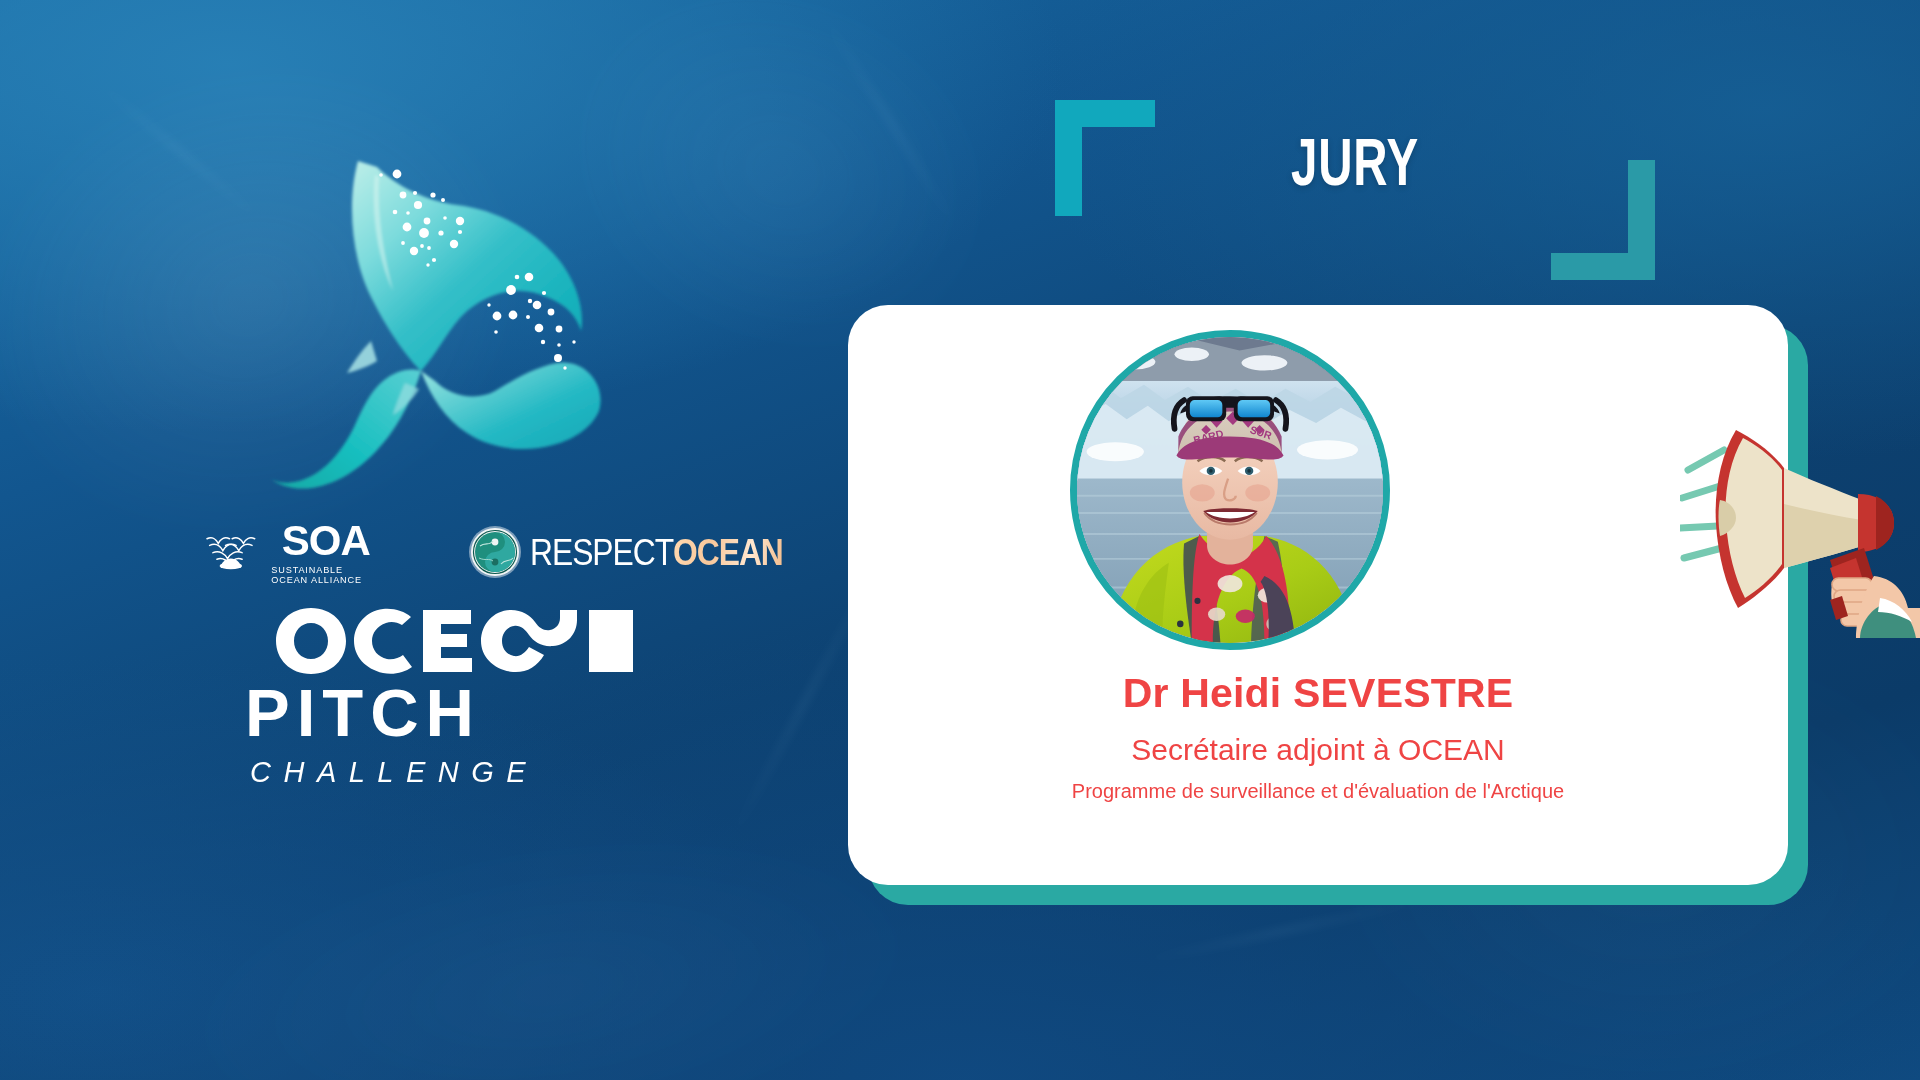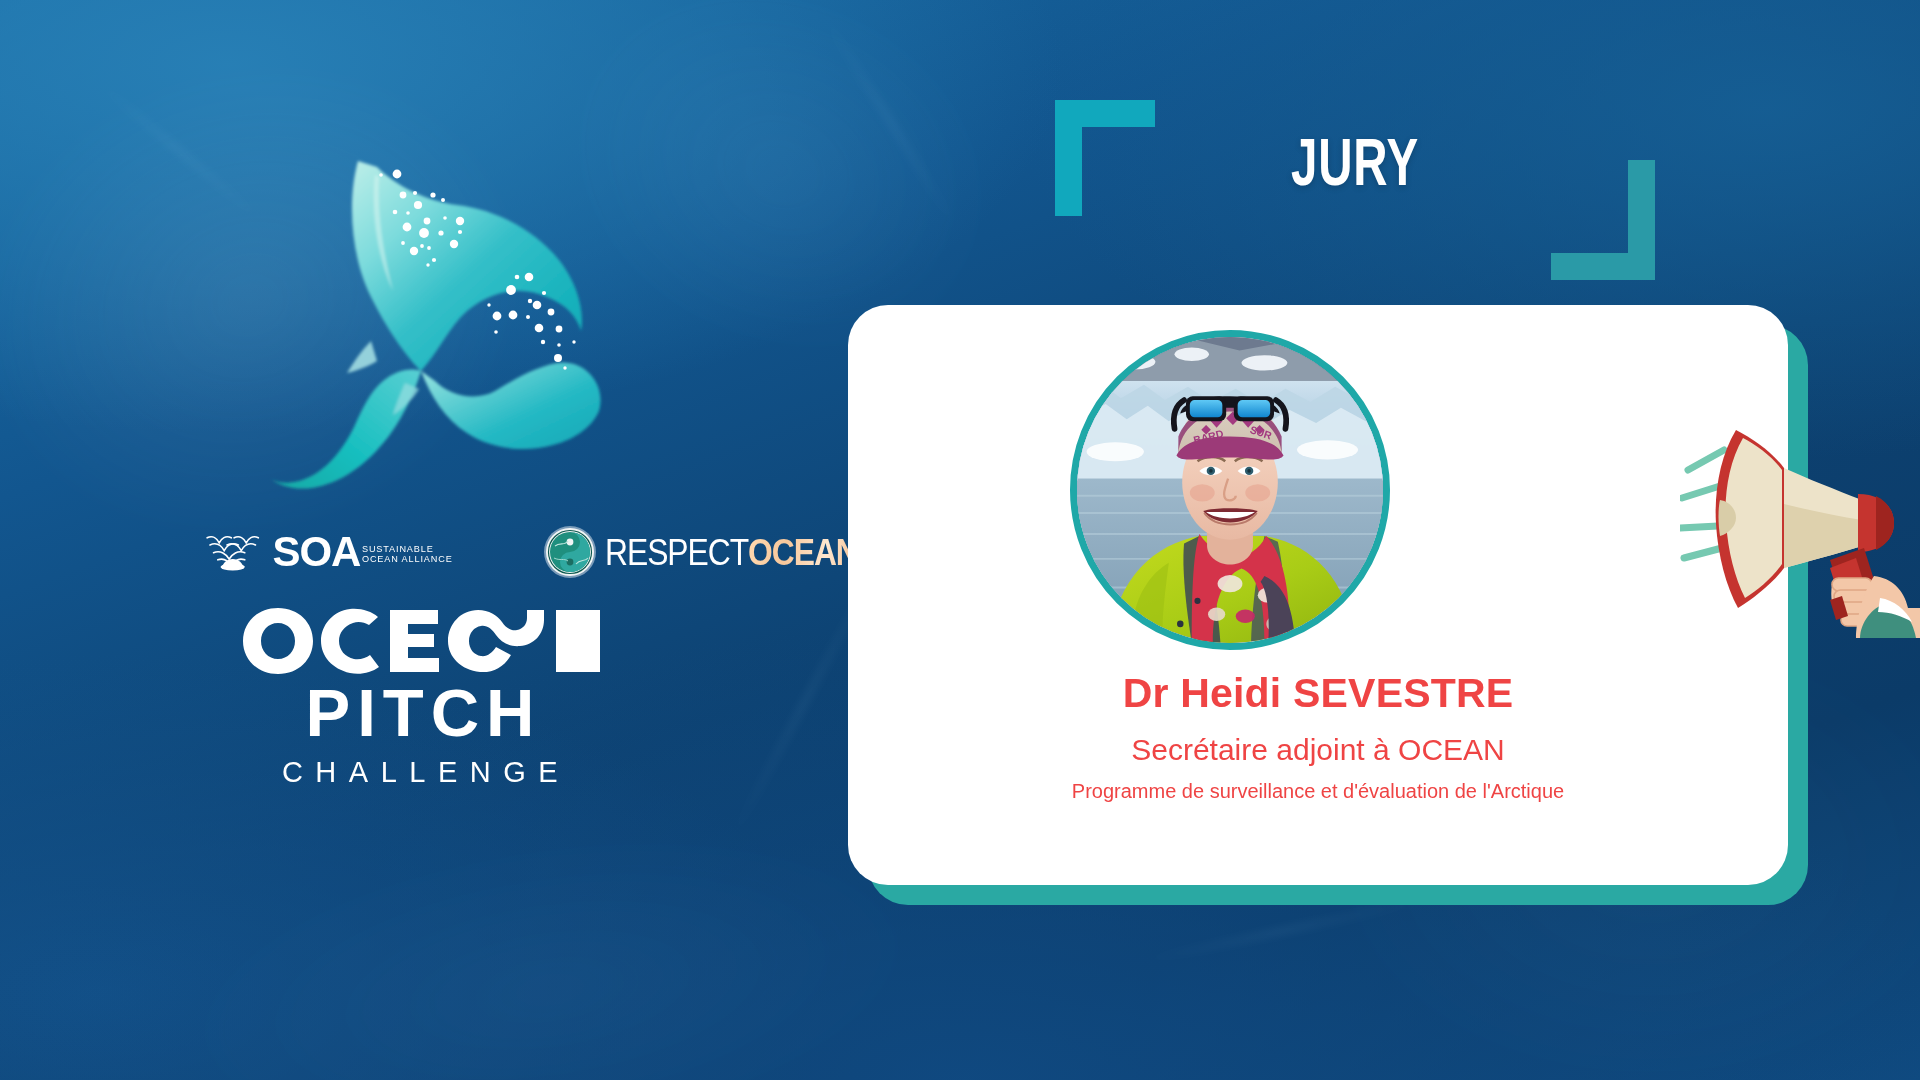"SOA" .soa-txt { flex-direction: row -> column }
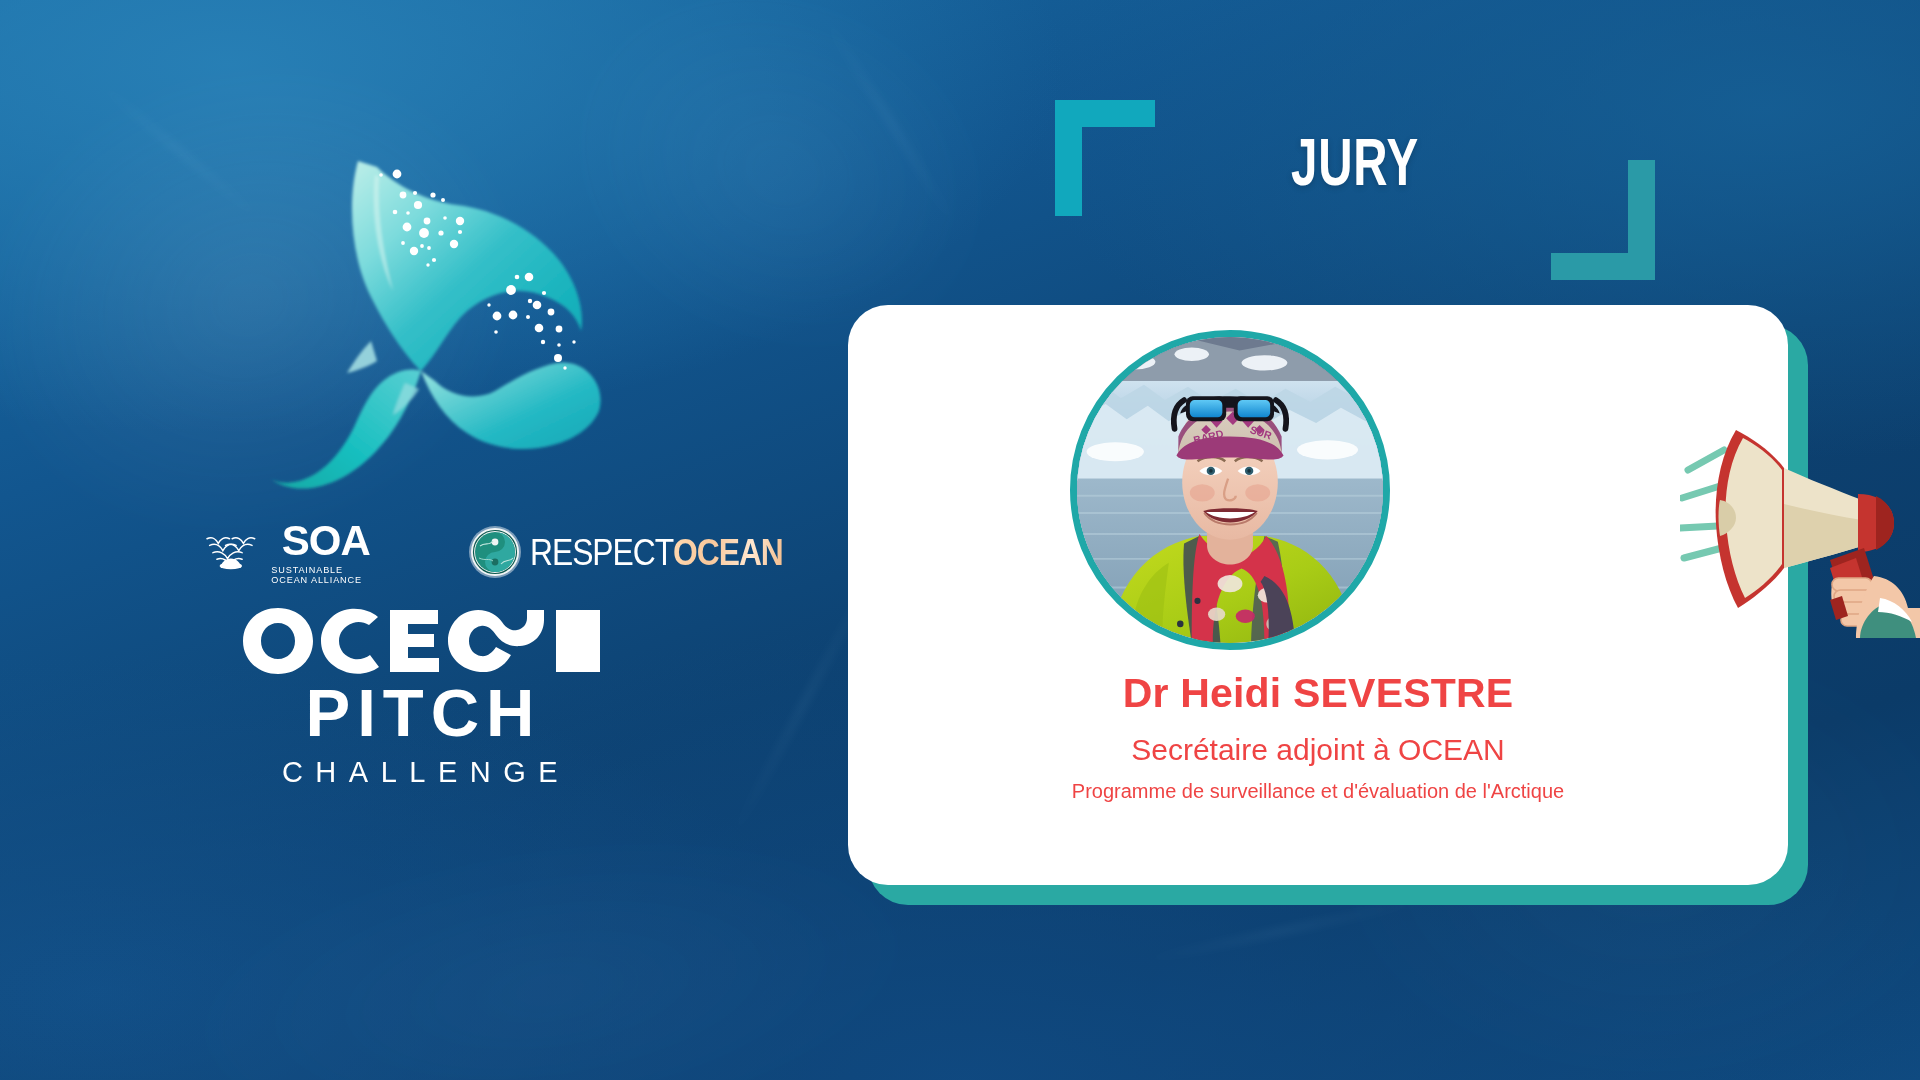"PITCH" #opc { left: 205px -> 238px; text-align: center -> none }
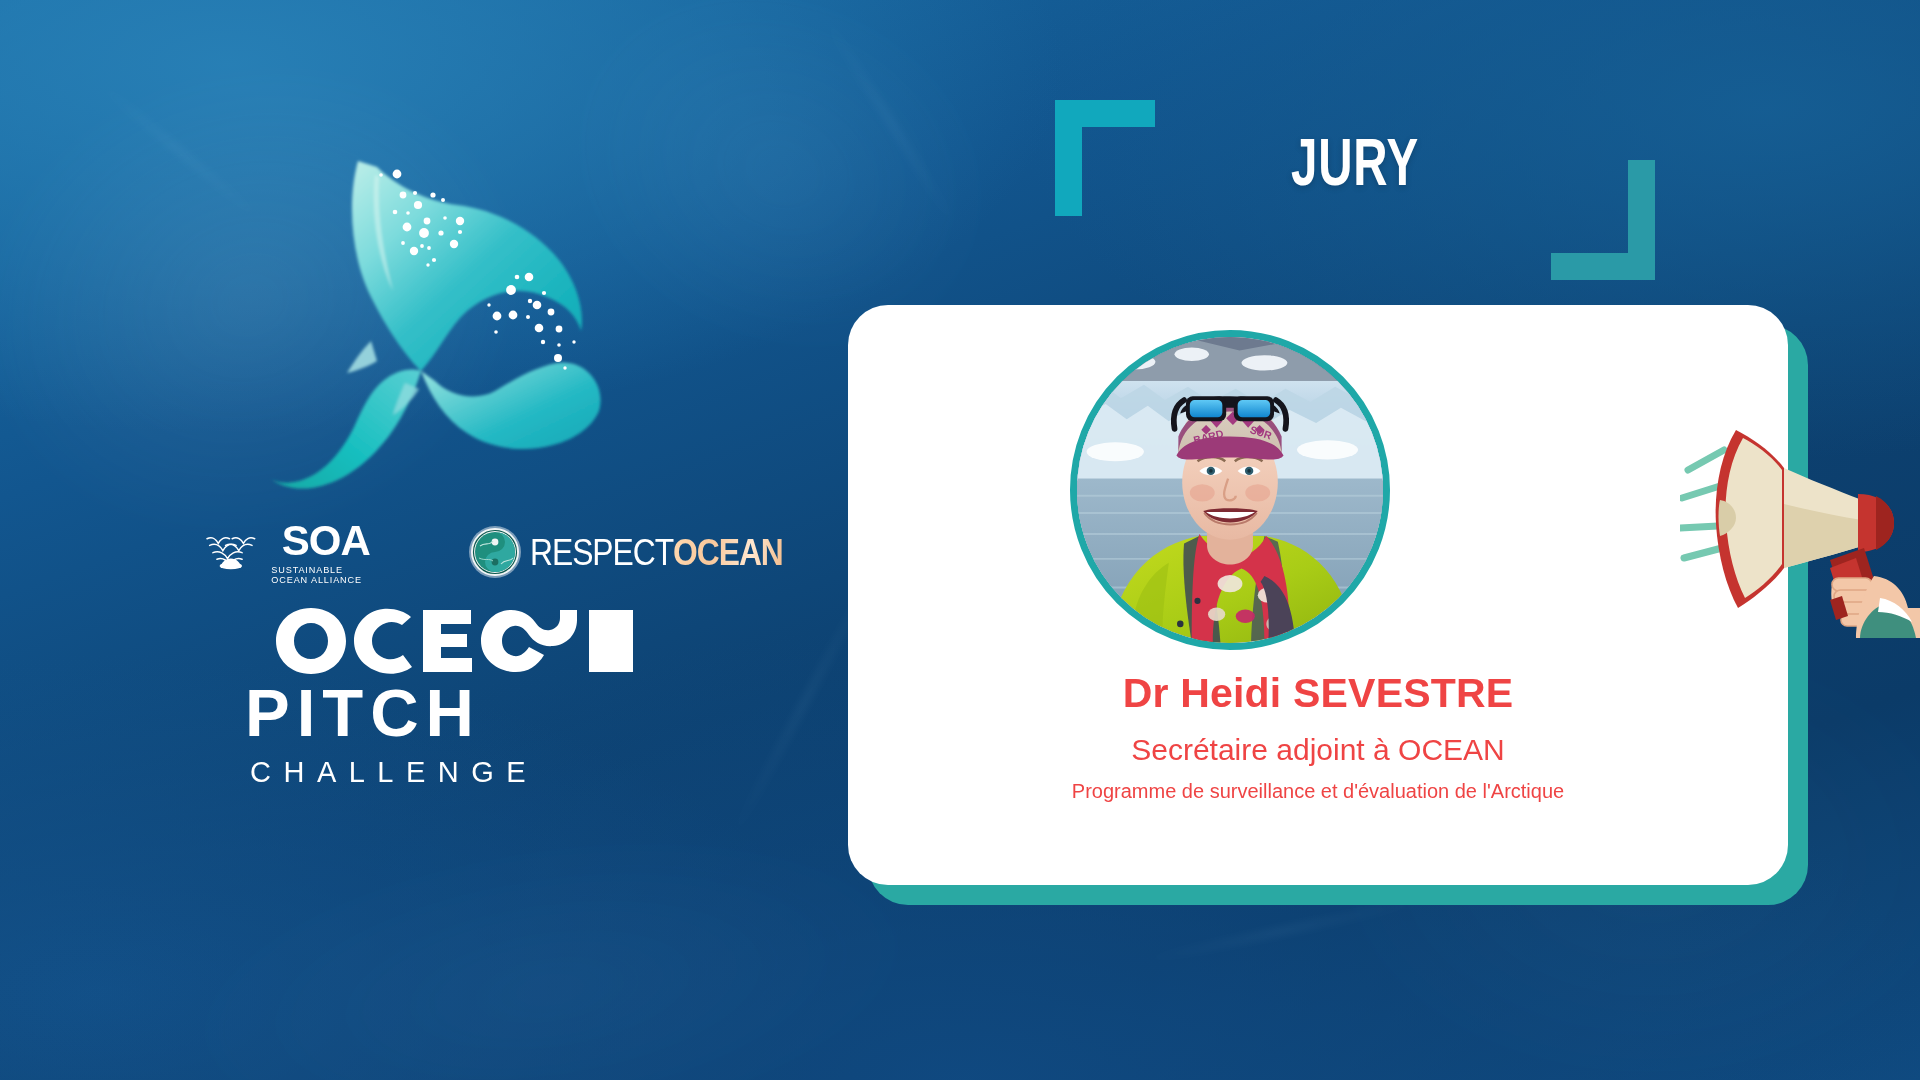"CHALLENGE" .opc-3 { font-style: none -> italic }
